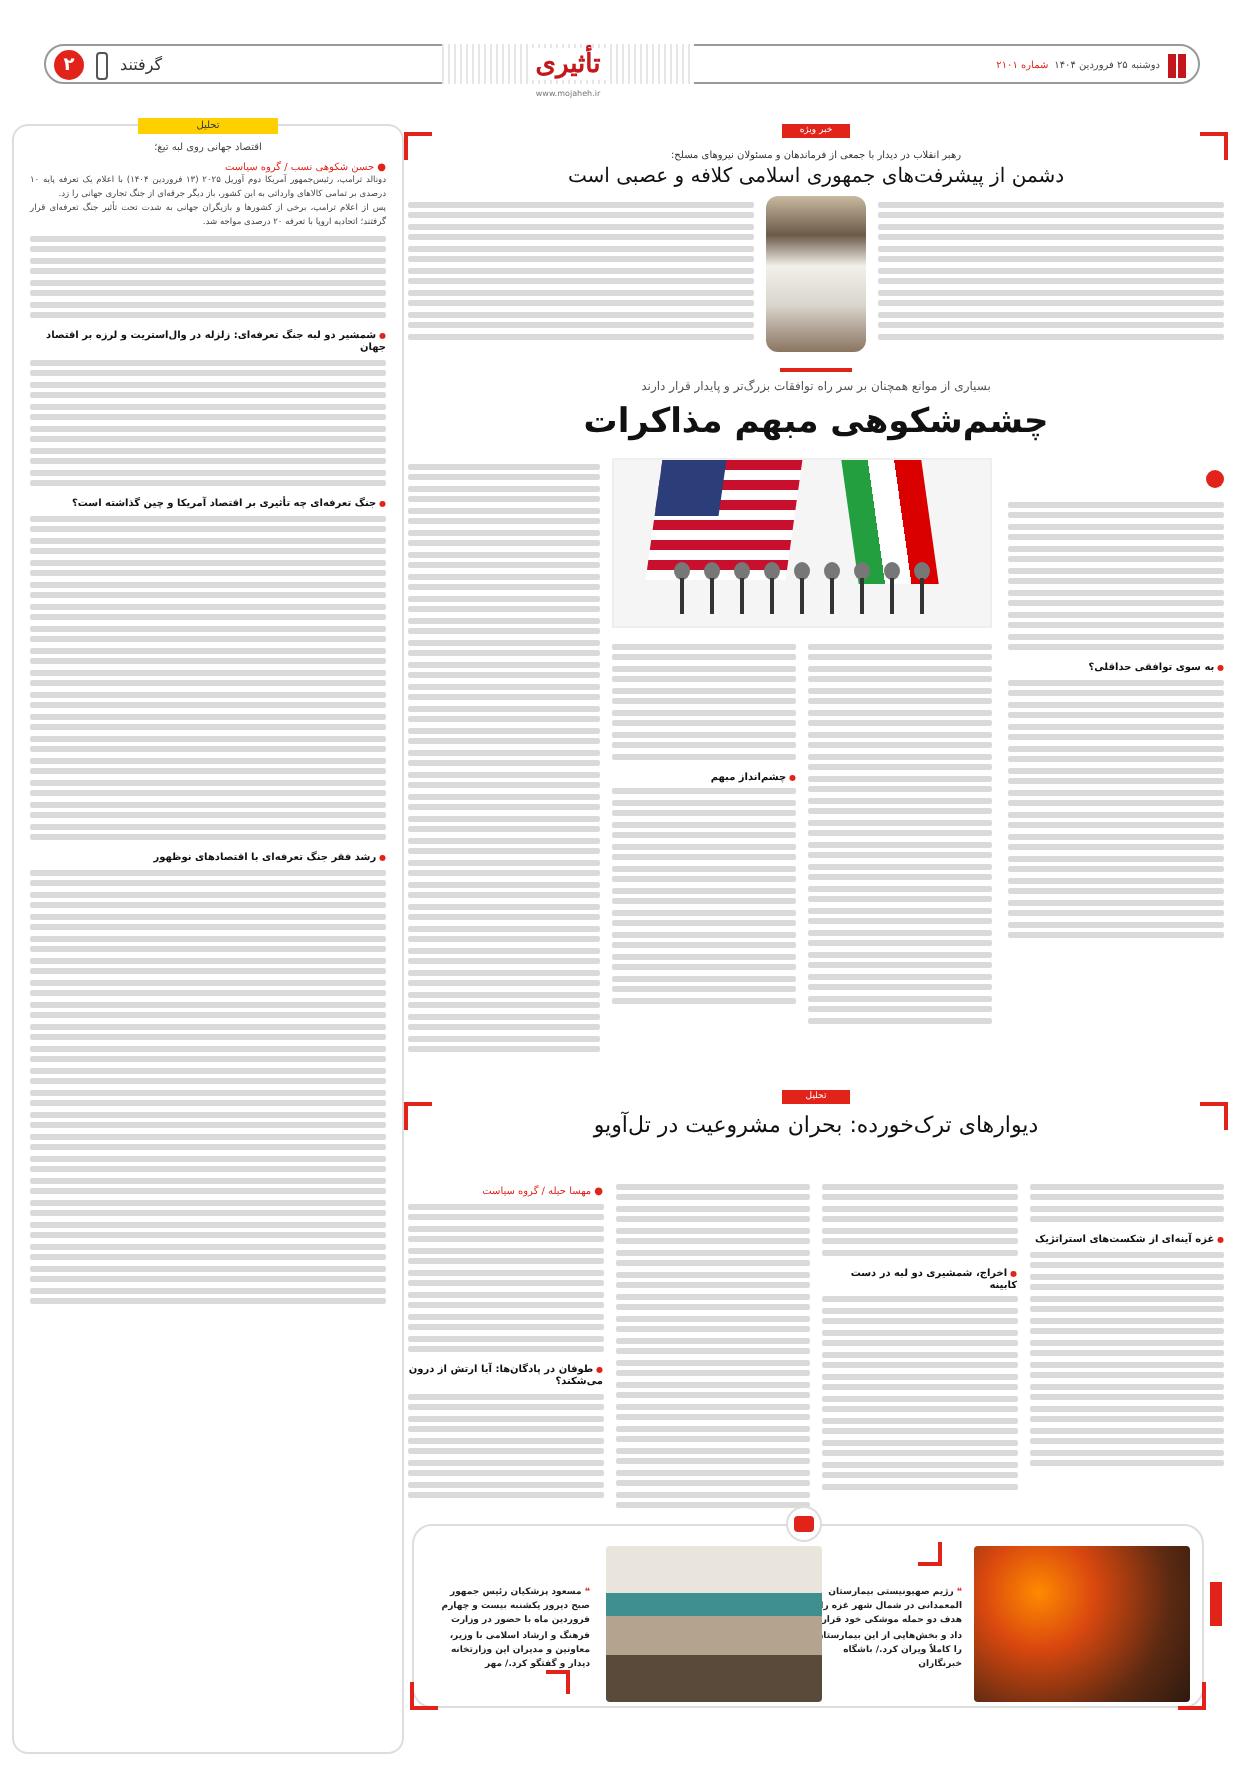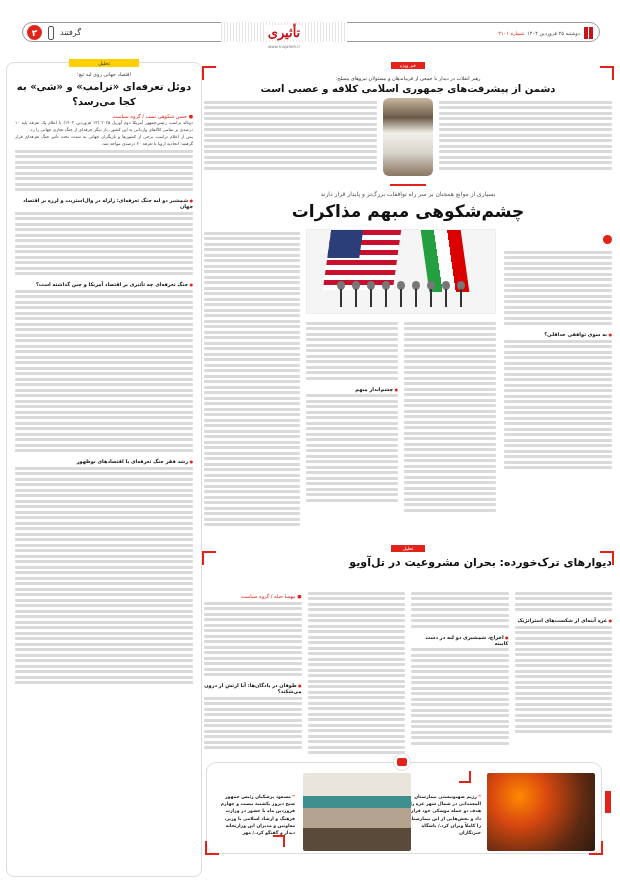"دوئل تعرفه‌ای «ترامپ» و «شی»" div.left-headline { html: <div>دوئل تعرفه‌ای «ترامپ» و «شی» به کجا می‌رسد؟</div> -> none }
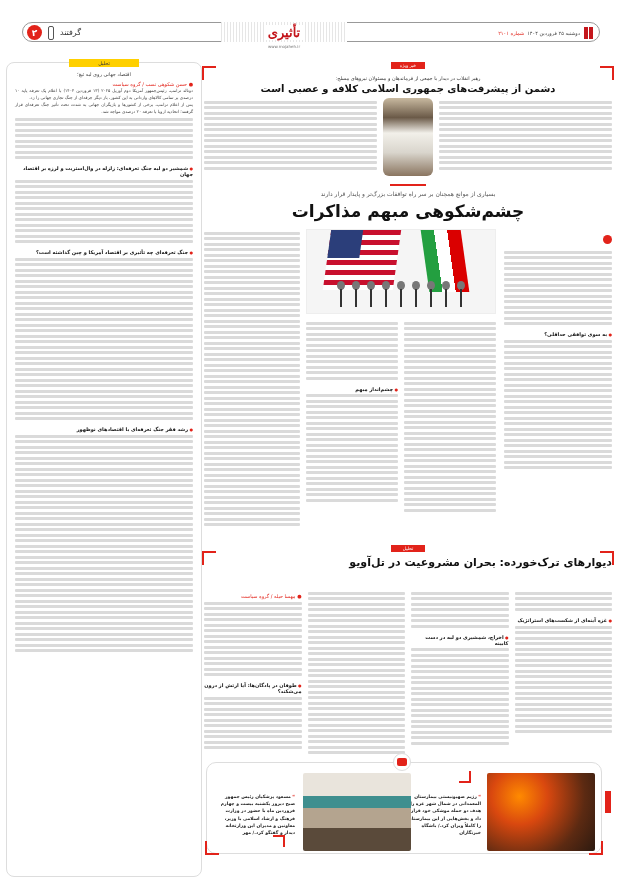"دشمن از پیشرفت‌های جمهوری اسلامی" .lead-title { font-weight: bold -> normal }
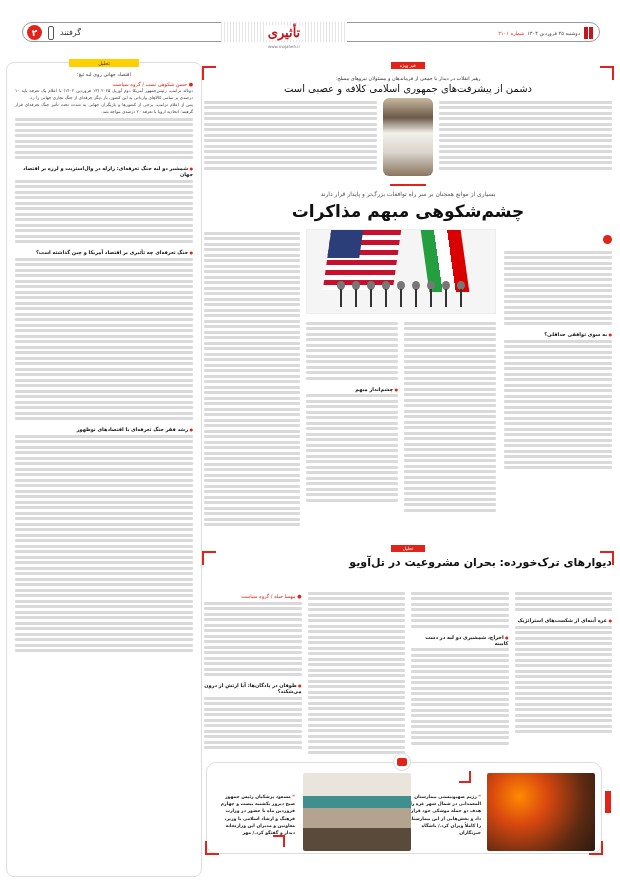"دیوارهای ترک‌خورده: بحران مشروعیت در" .sec2-title { font-weight: bold -> normal; text-align: none -> center }
